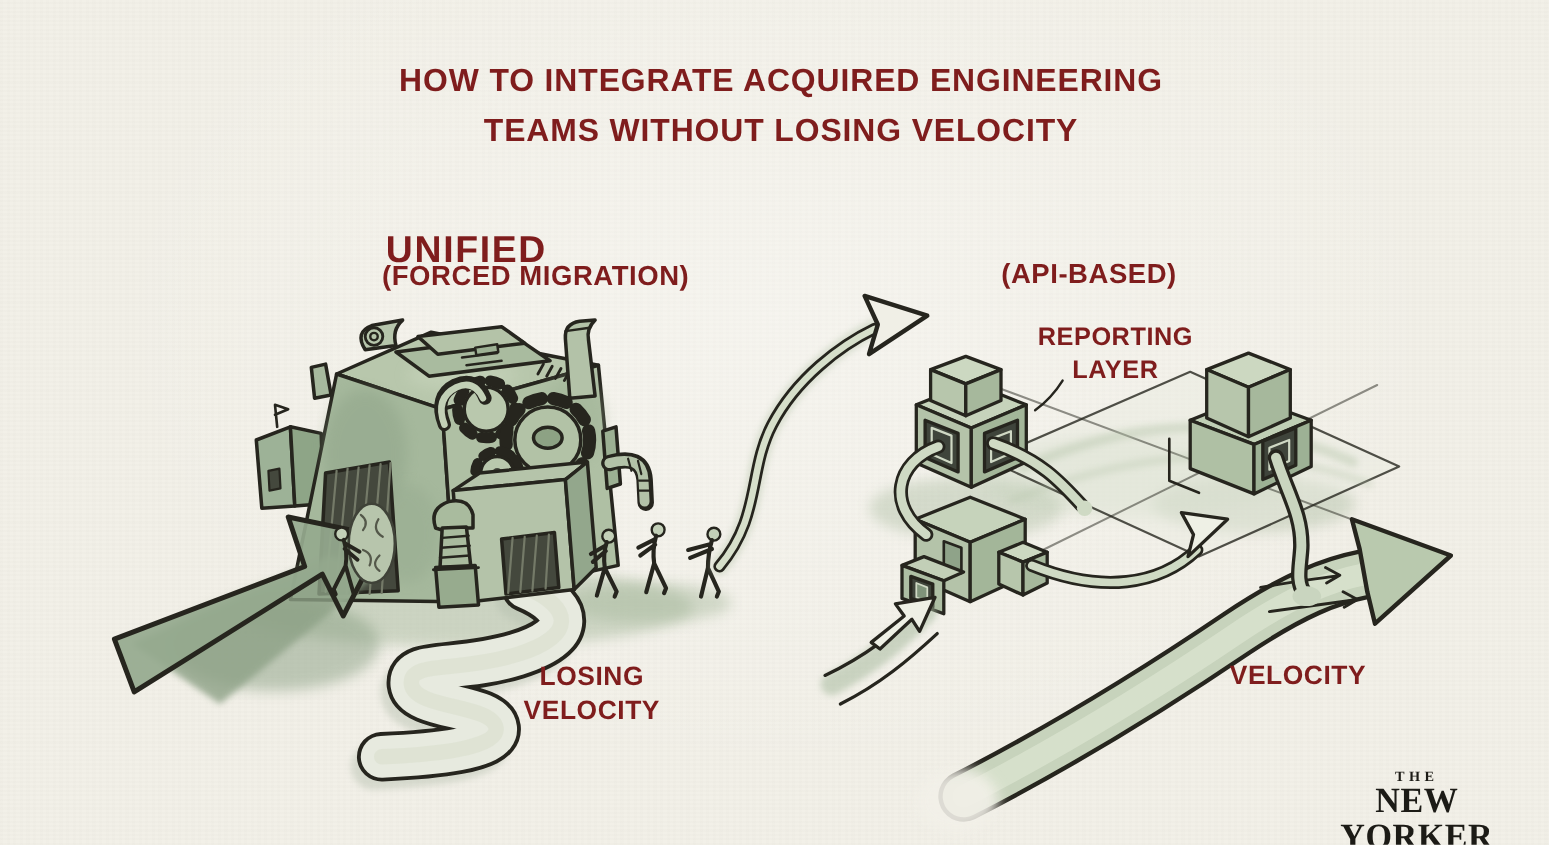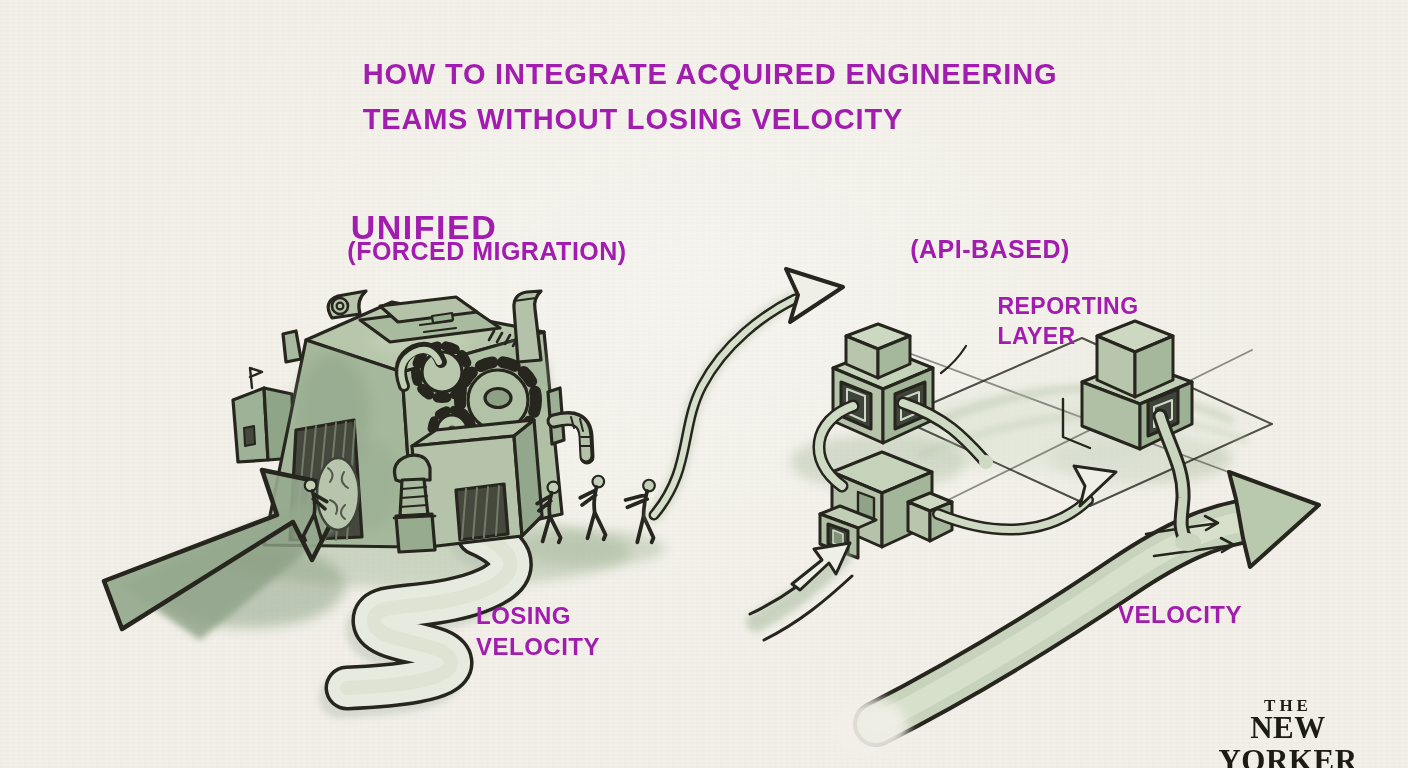"HOW TO INTEGRATE ACQUIRED ENGINEERING" .label { color: #a21caf -> #7f1d1d; text-align: none -> center }
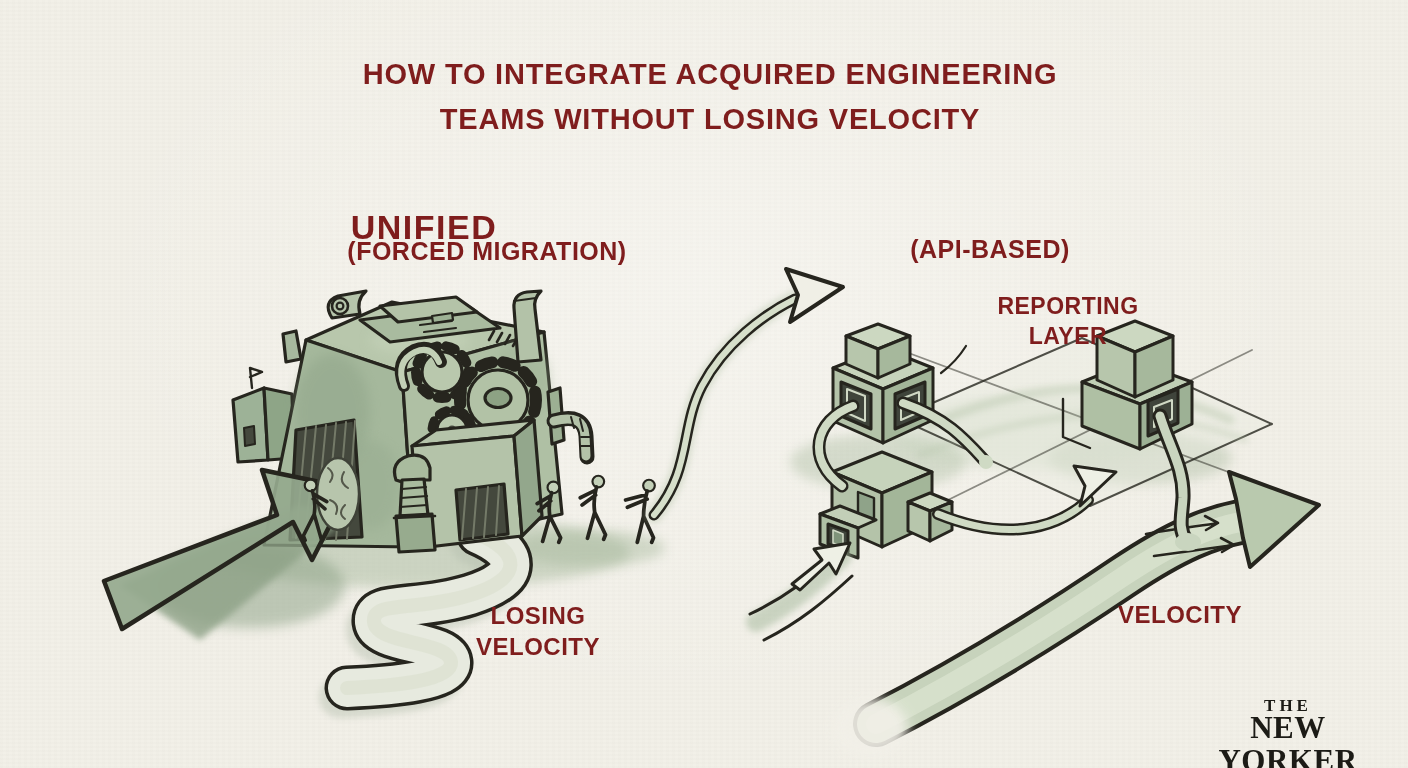"REPORTING" #reporting-ann { left: 1068px -> 1014px }
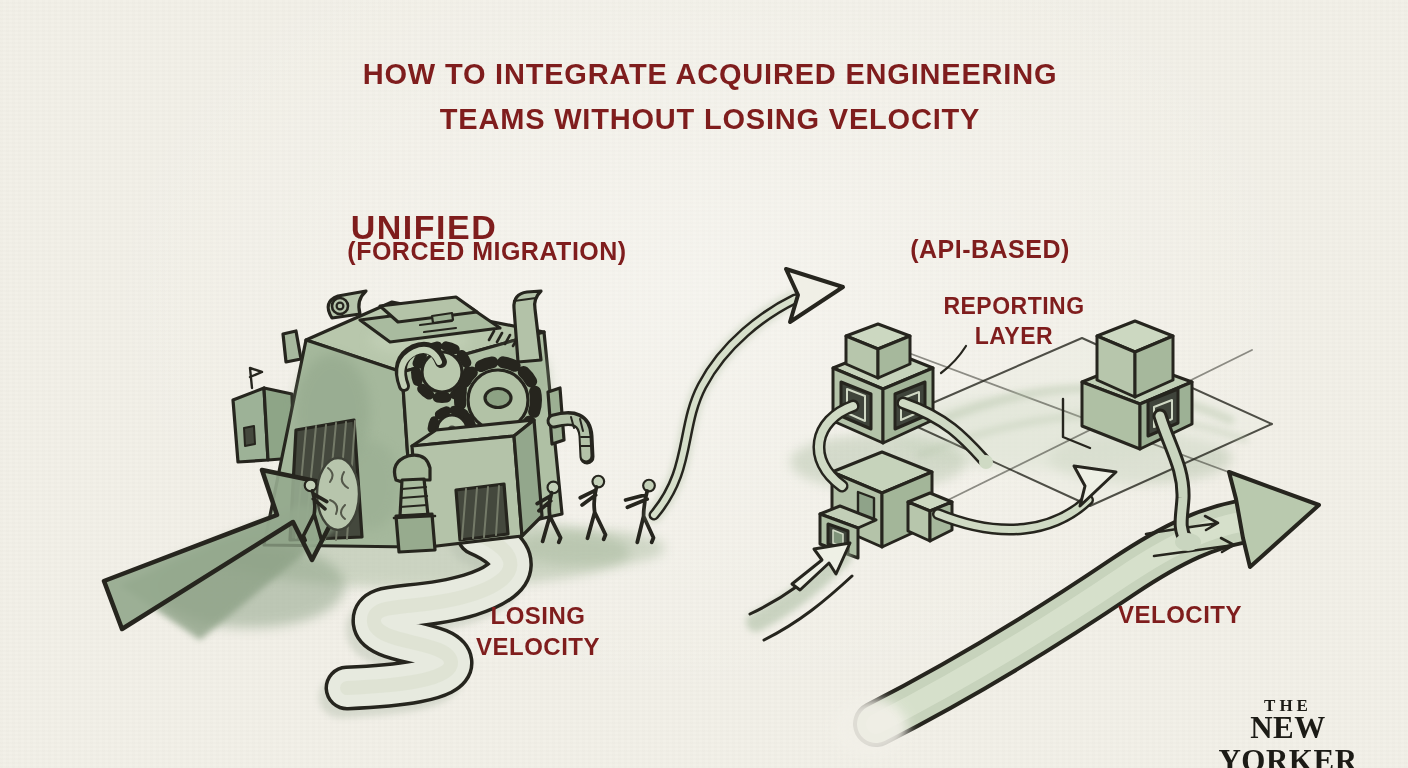"THE" .masthead .the { font-size: 17px -> 13px }
